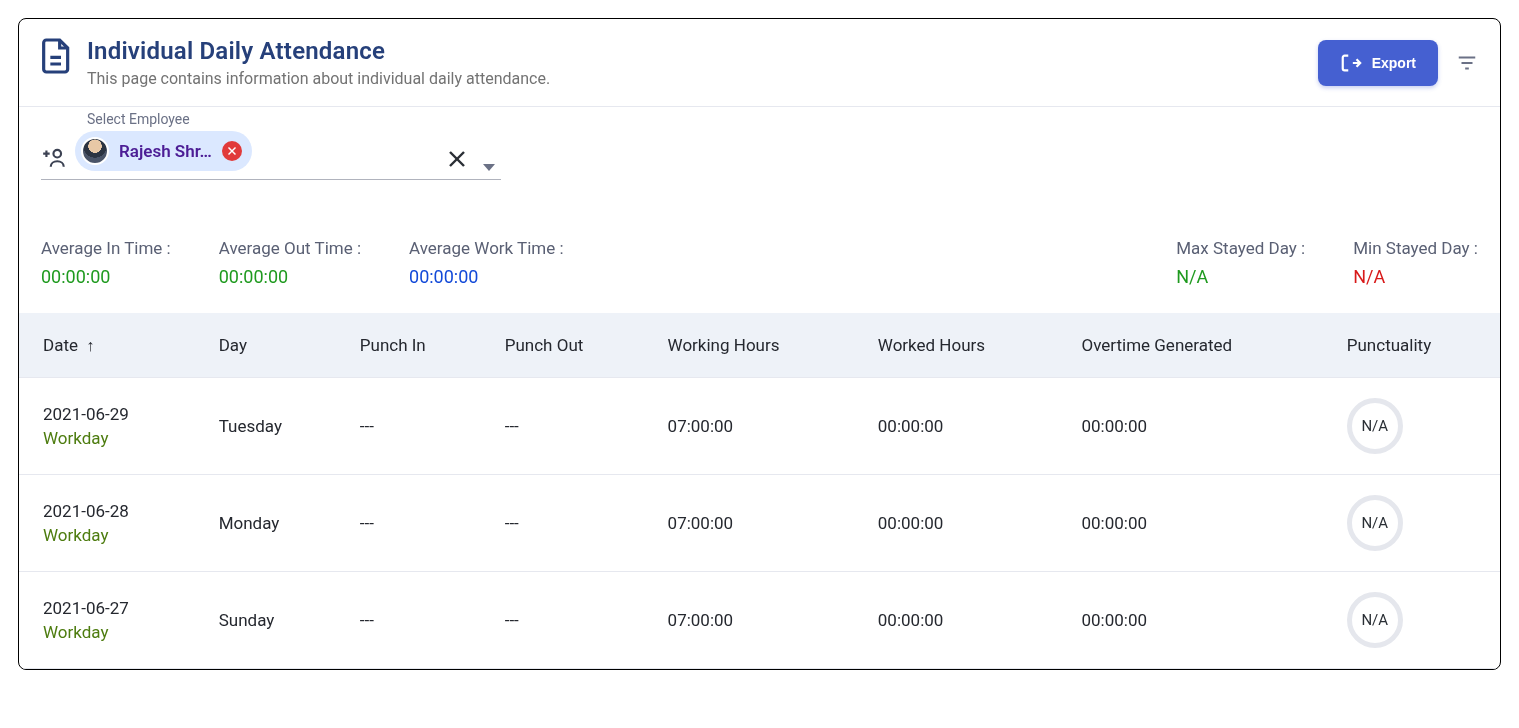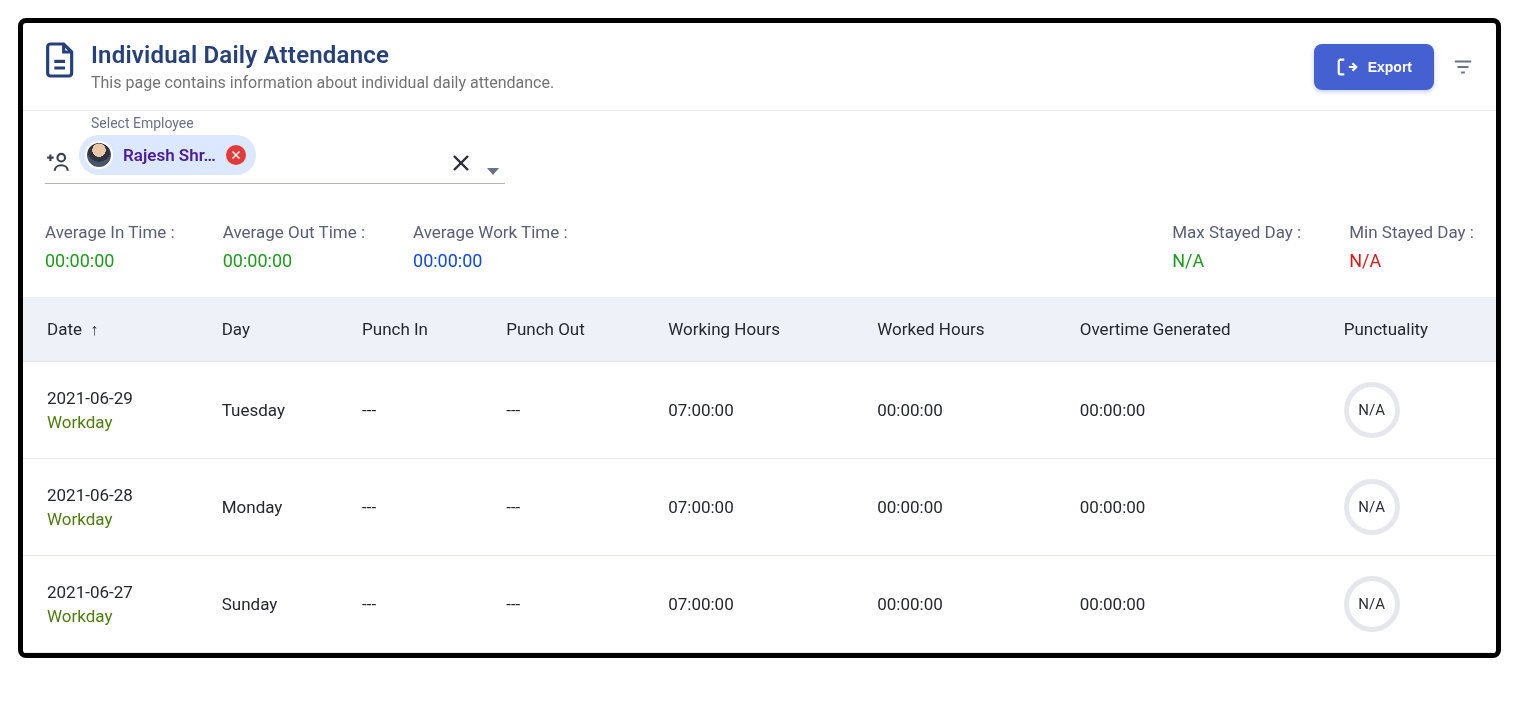"Individual Daily Attendance" .card { border: 5px solid #000000 -> 1px solid #000000 }
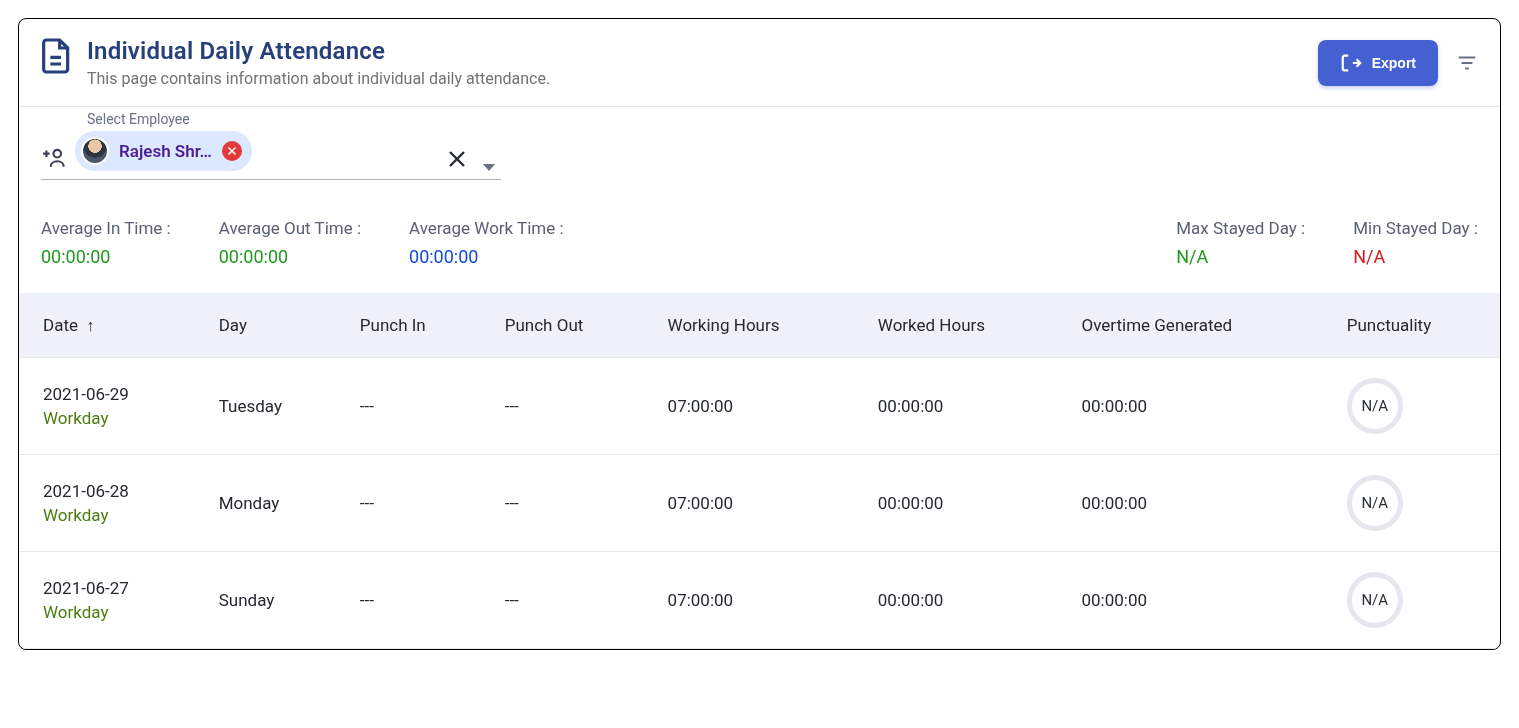"Average In Time :" .stat { margin-top: none -> 20px }
